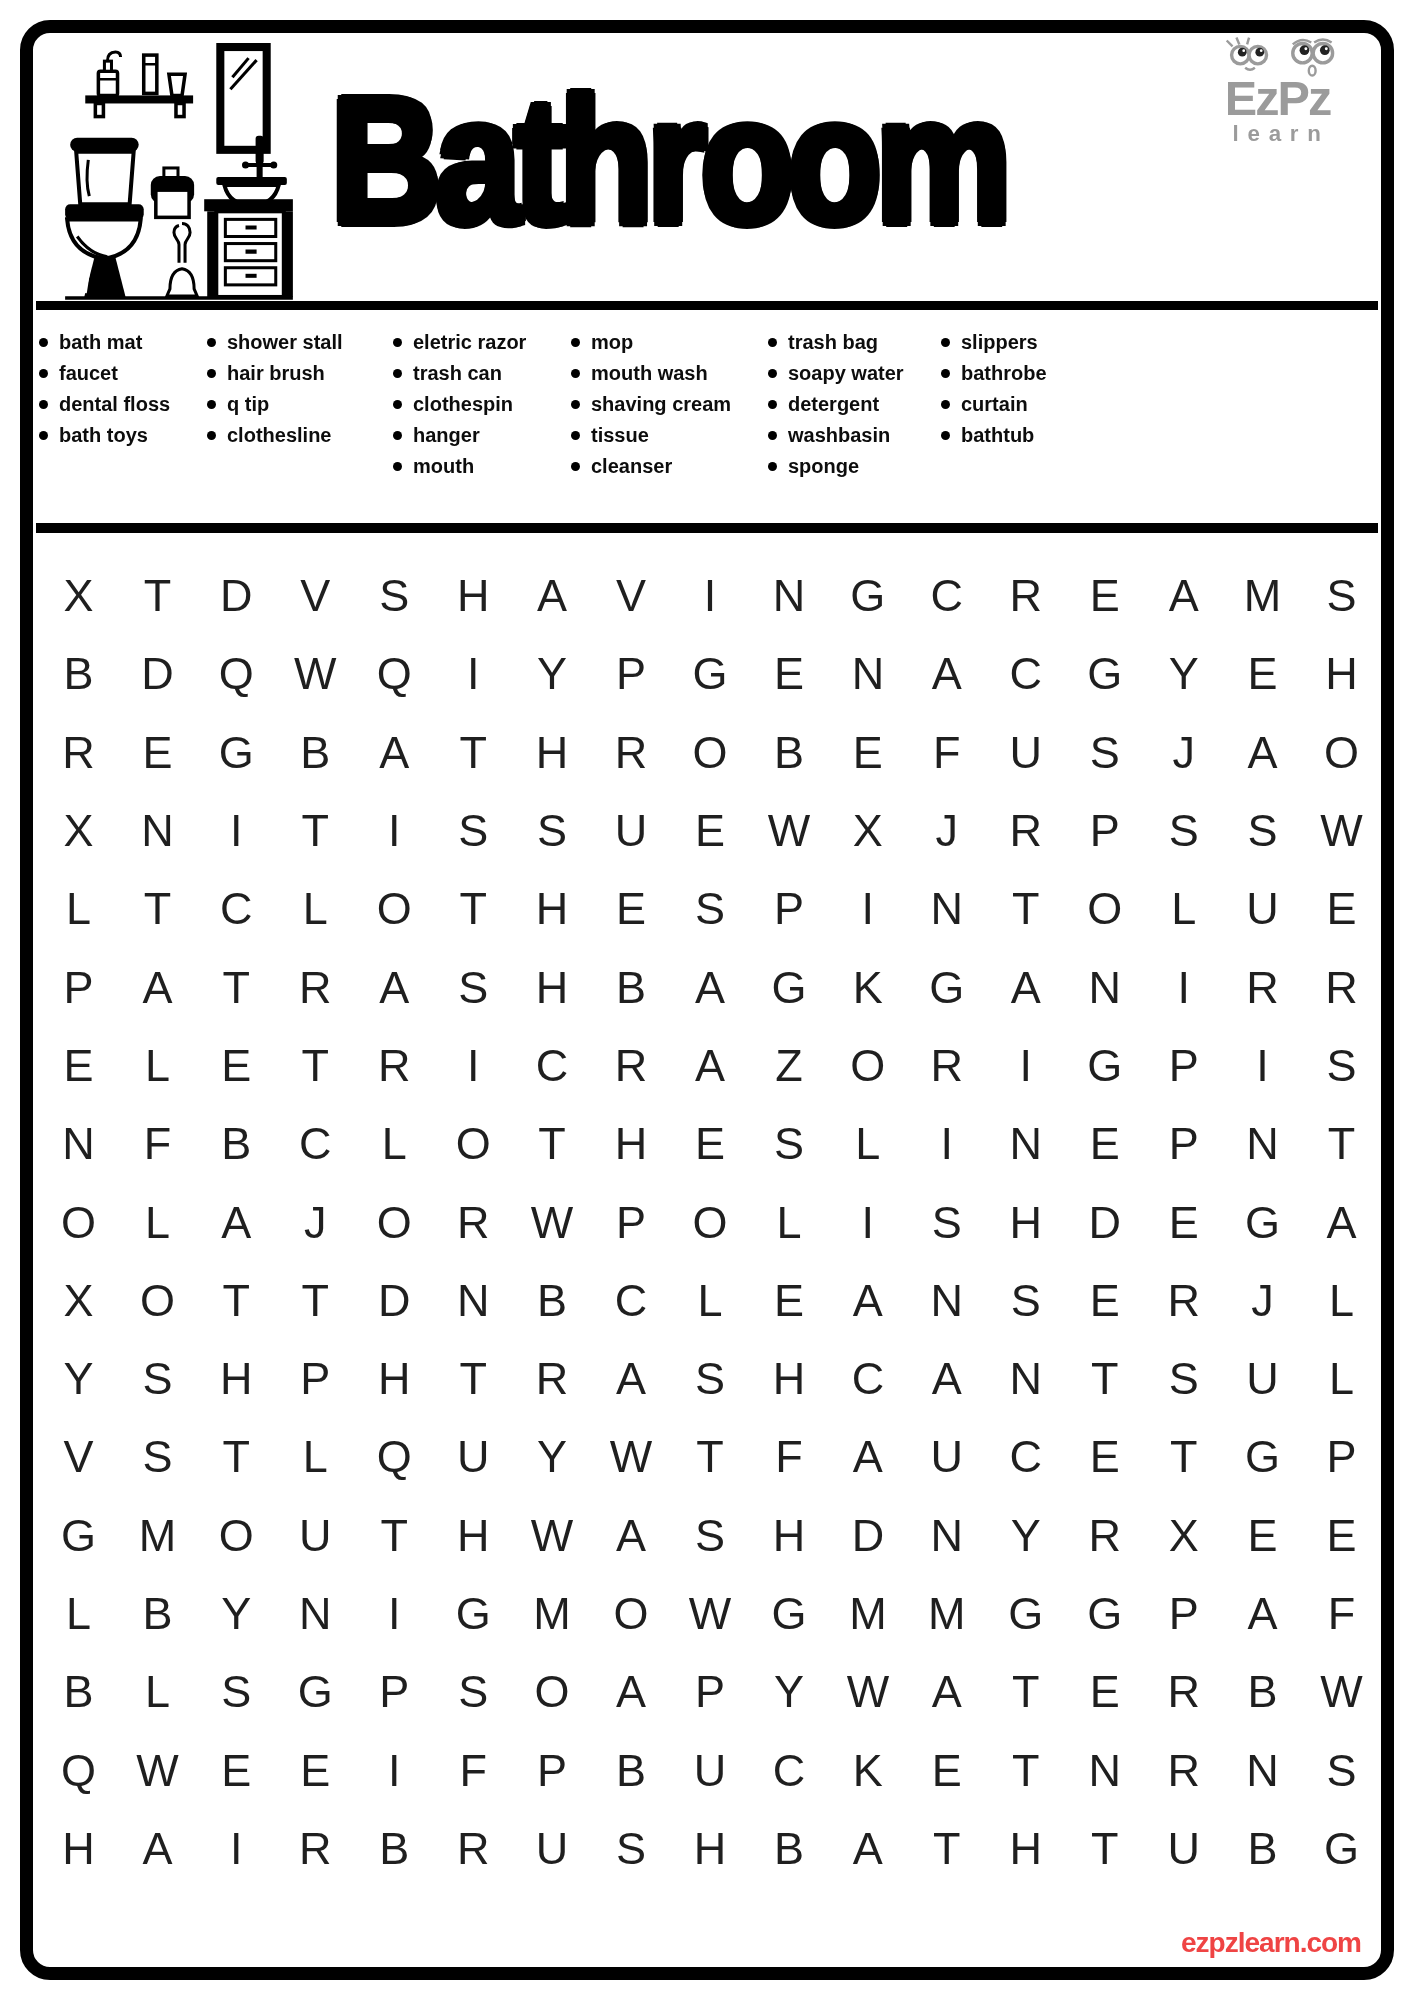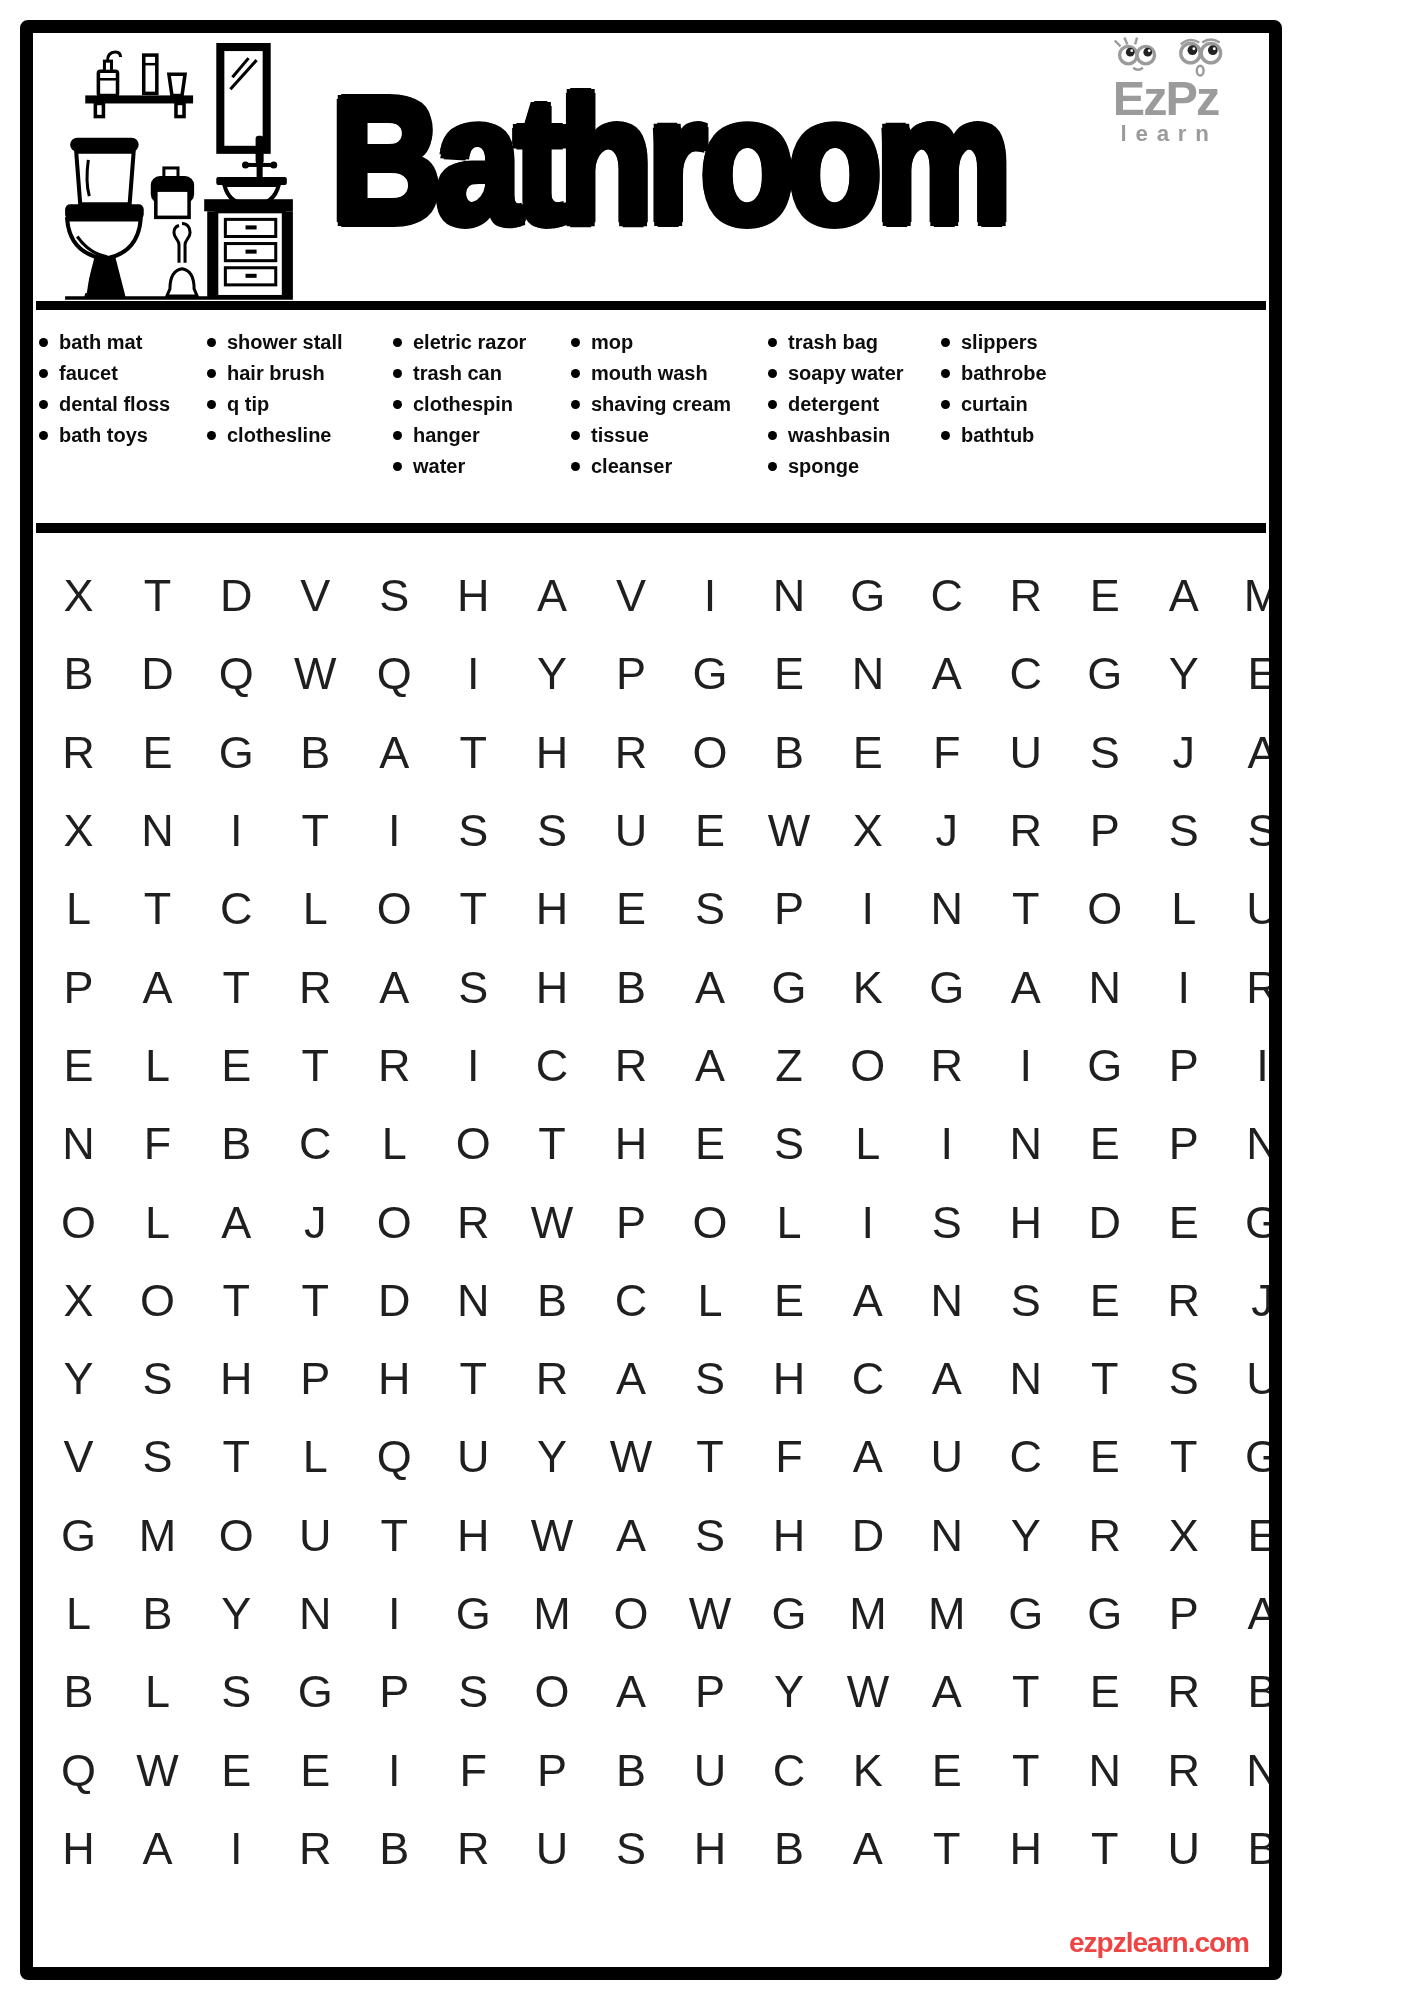"Bathroom" .frame { border-radius: 8px -> 30px; width: 1262px -> 1374px }
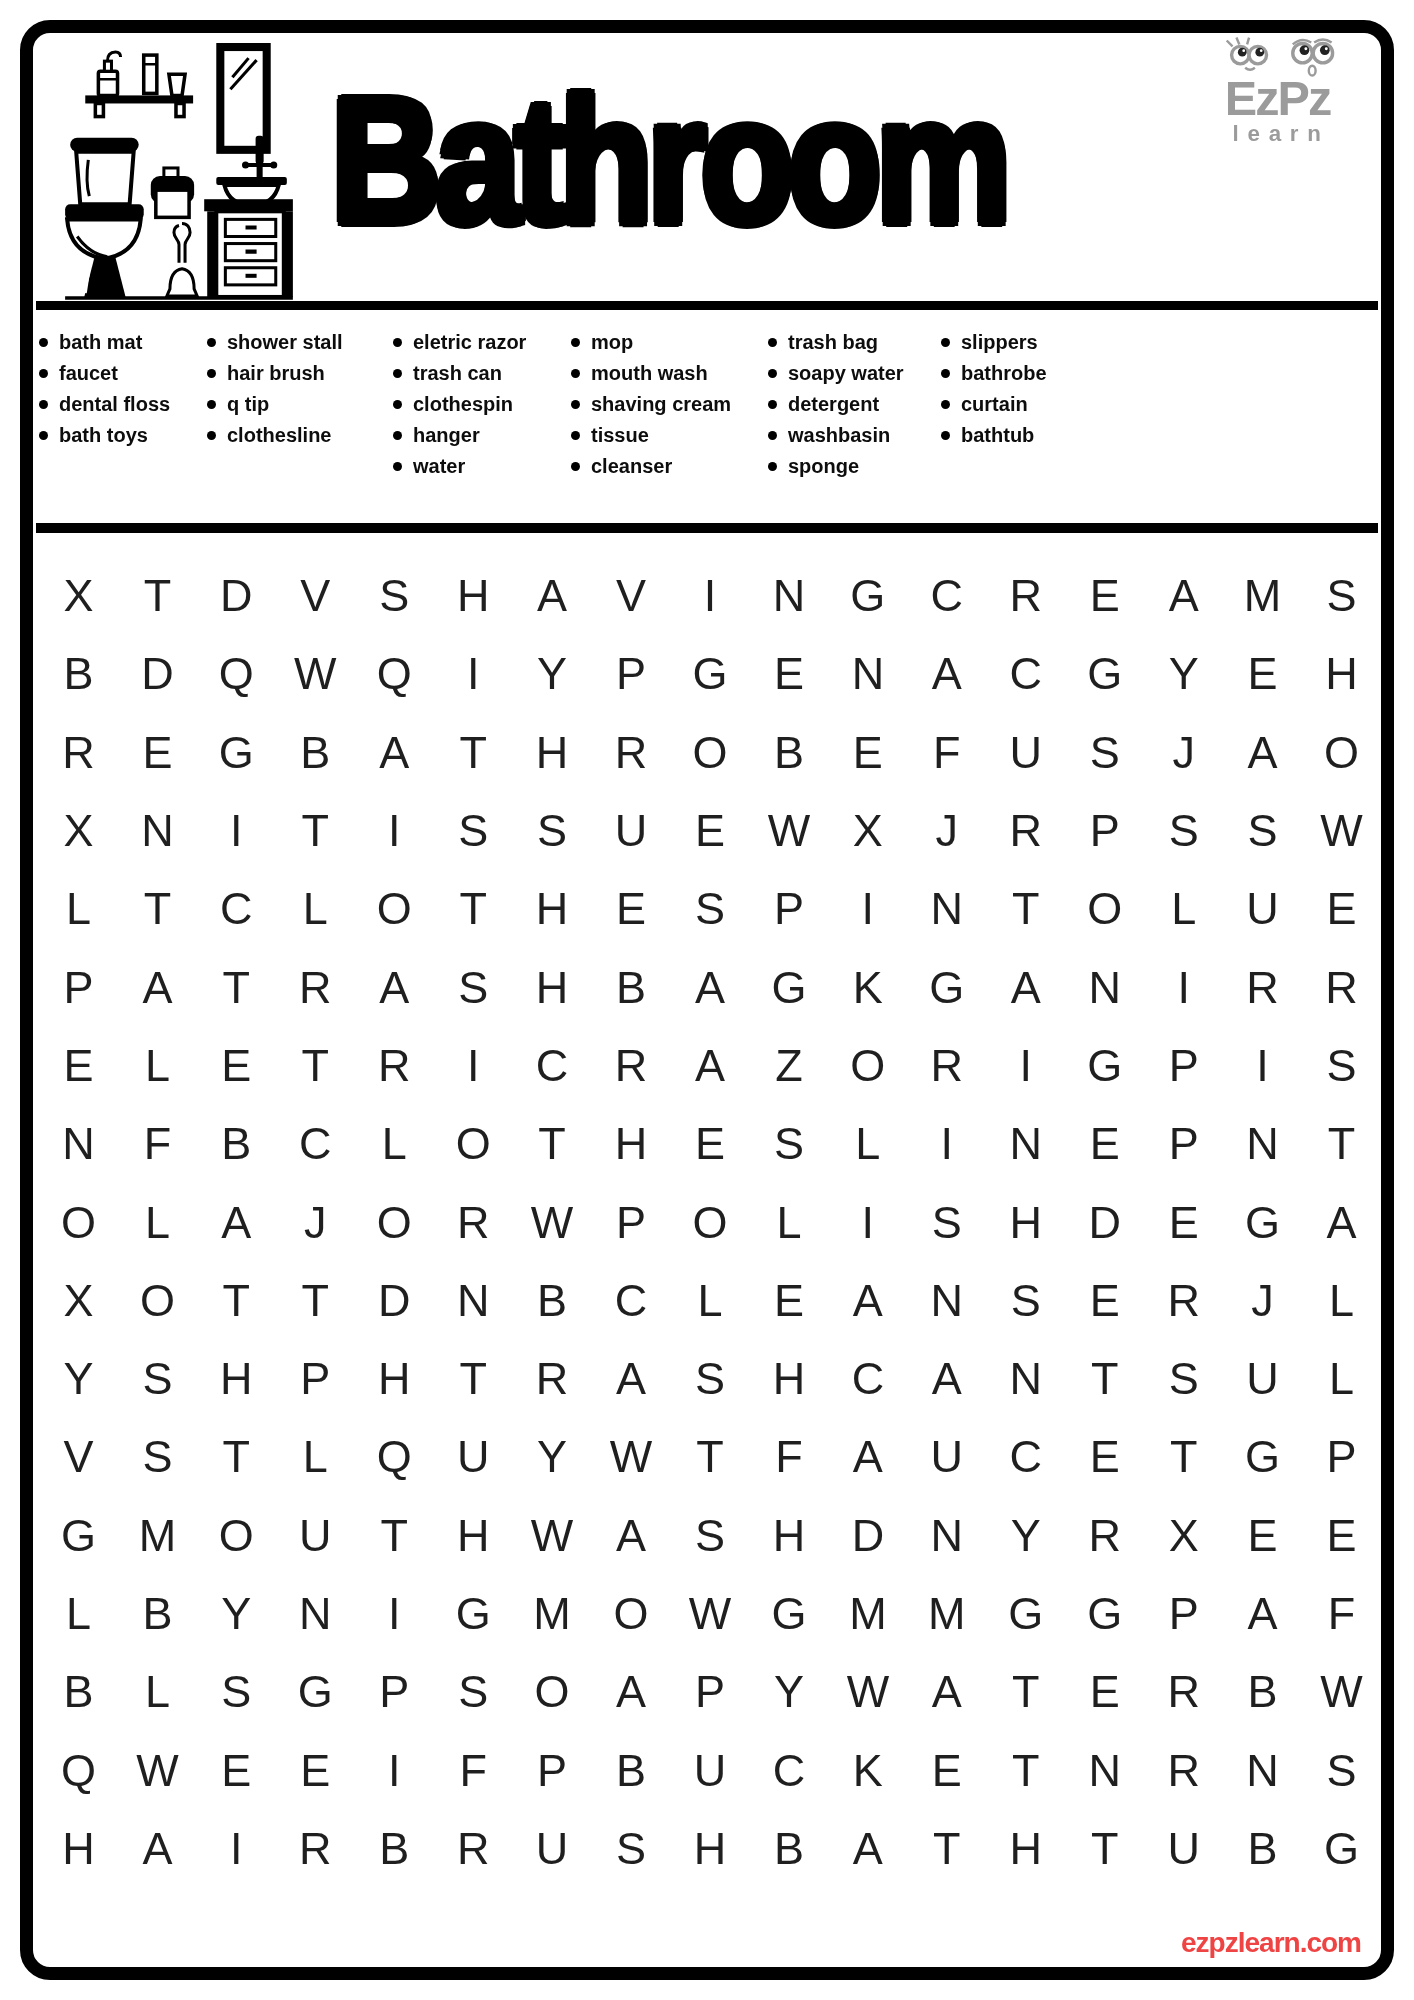"water" span.wl-text { text: water -> mouth }
